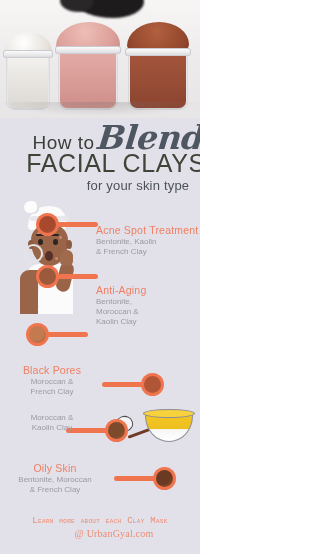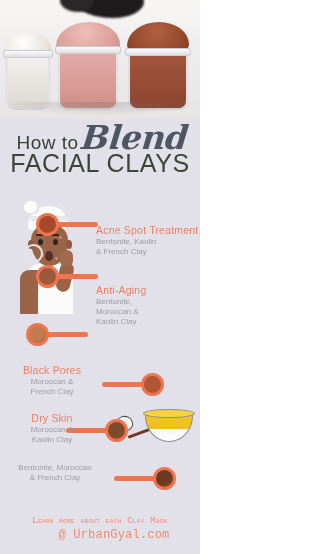"How to" .title-block { left: 0 -> 16px }
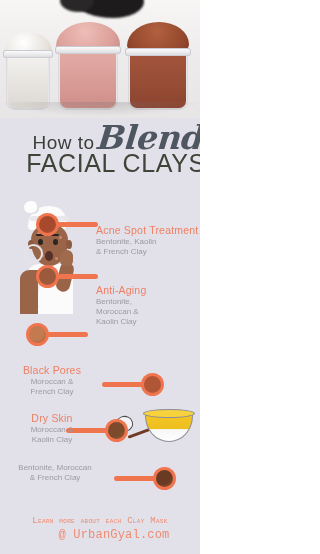"for your skin type" div.skintype { html: none -> <div>for your skin type</div> }
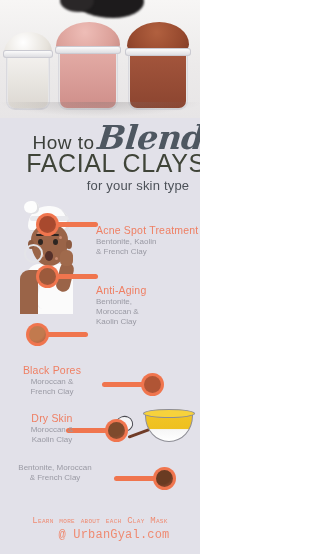"Dry Skin" div.cat { html: <div>Dry Skin</div> -> none }
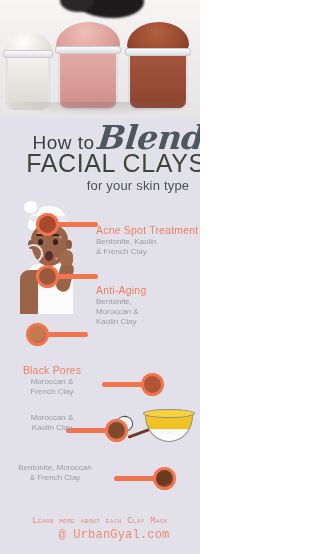"Oily Skin" div.cat { html: none -> <div>Oily Skin</div> }
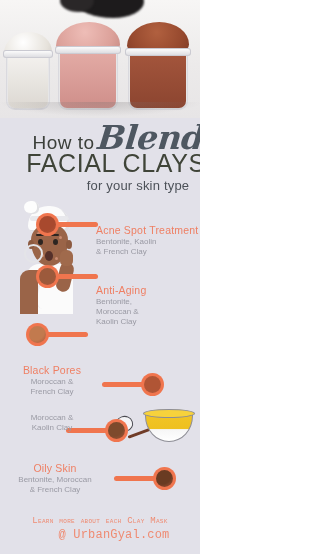"@ UrbanGyal.com" .footer-line2 { font-family: Liberation Mono, monospace -> Liberation Serif, serif; font-size: 12px -> 10px }
